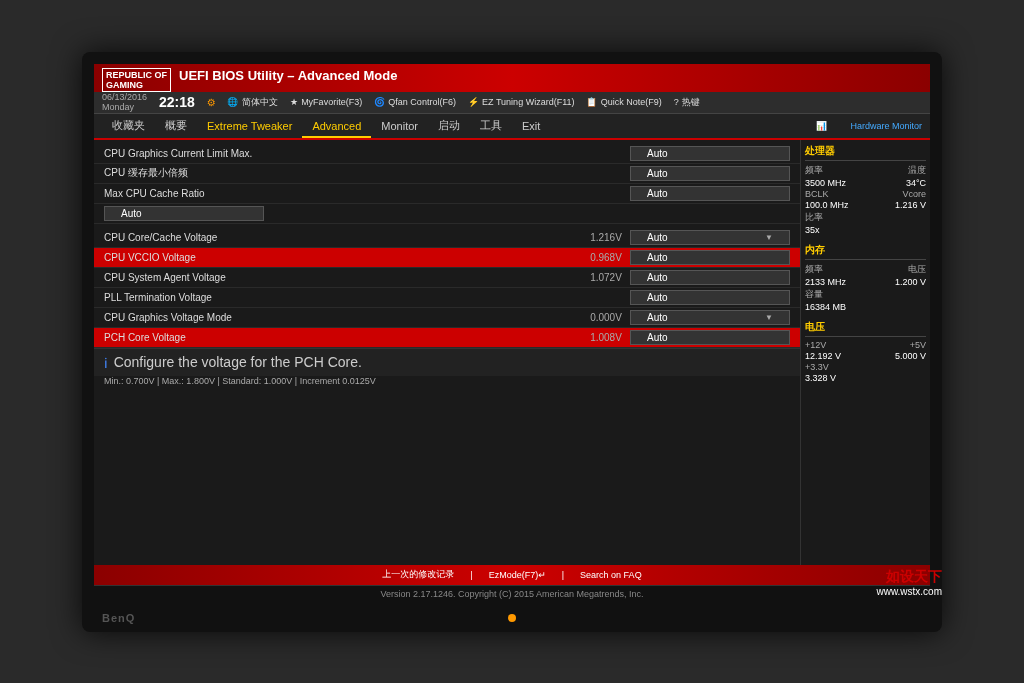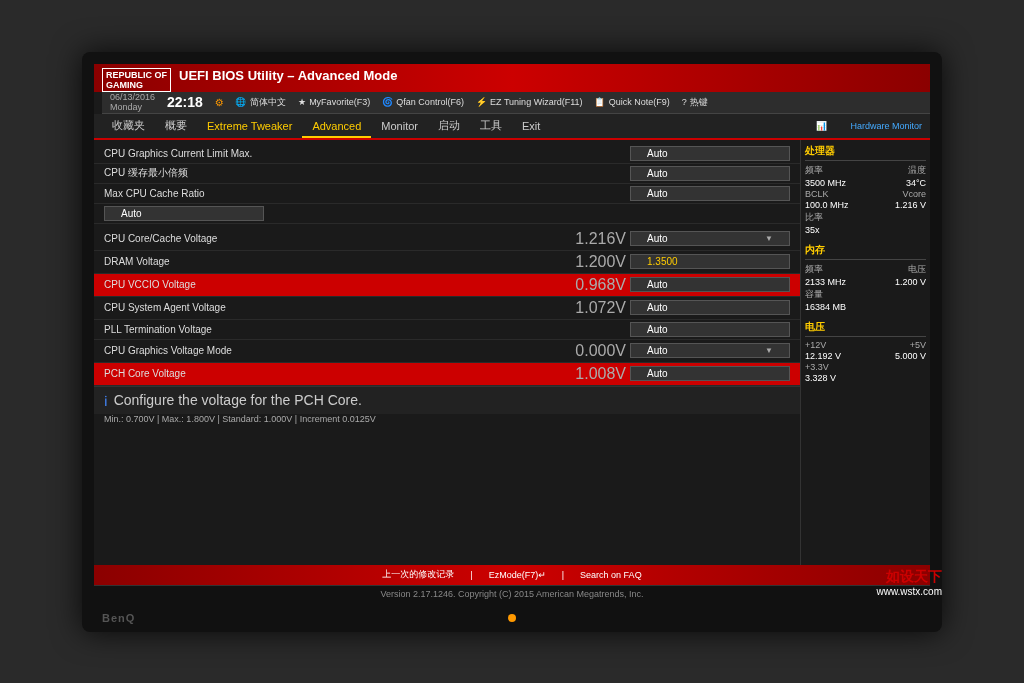"06/13/2016" .bios-toolbar { margin-left: 8px -> none }
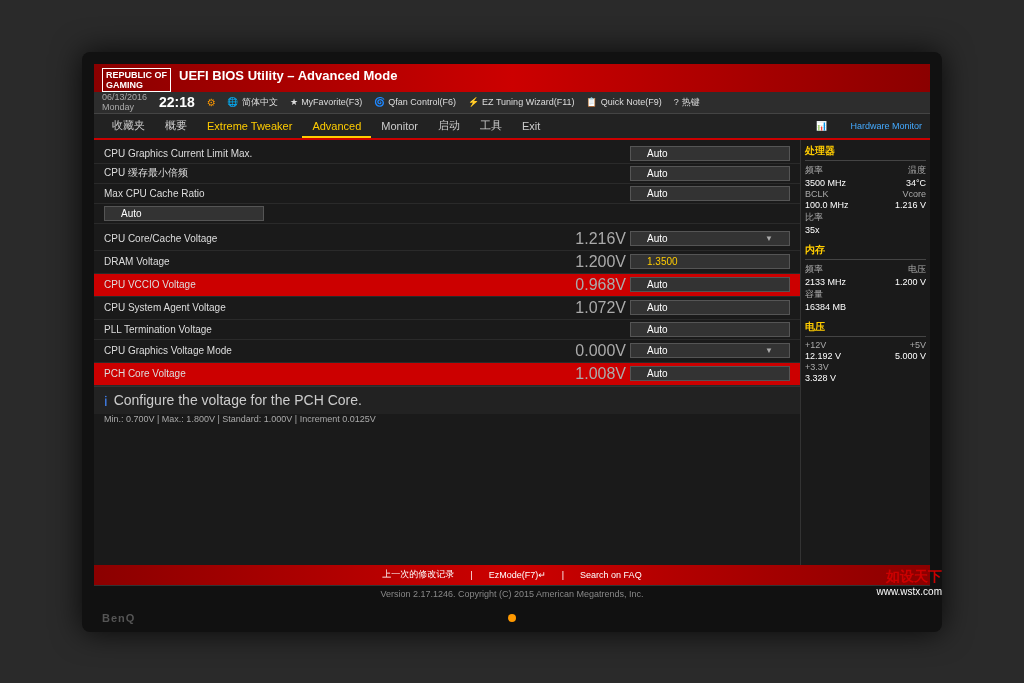"1.216V" .setting-value-prefix { font-size: 16px -> 10px; text-align: right -> center }
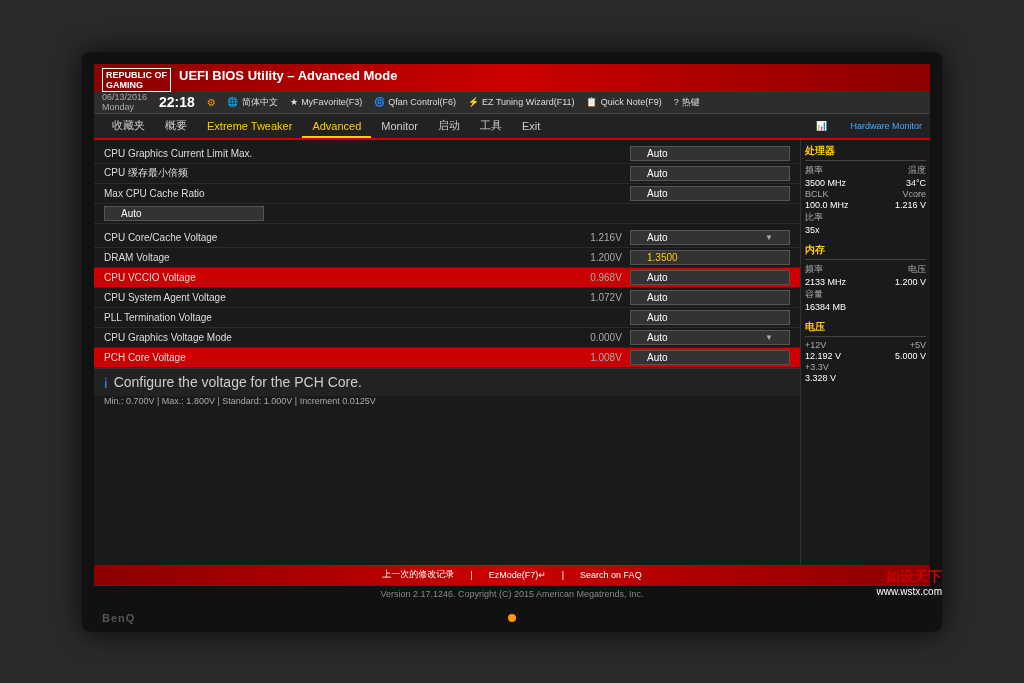"DRAM Voltage" div.setting-row { html: <div> <div>DRAM Voltage</div> <div>1.200V</div> <div>1.3500</div> </div> -> none }
